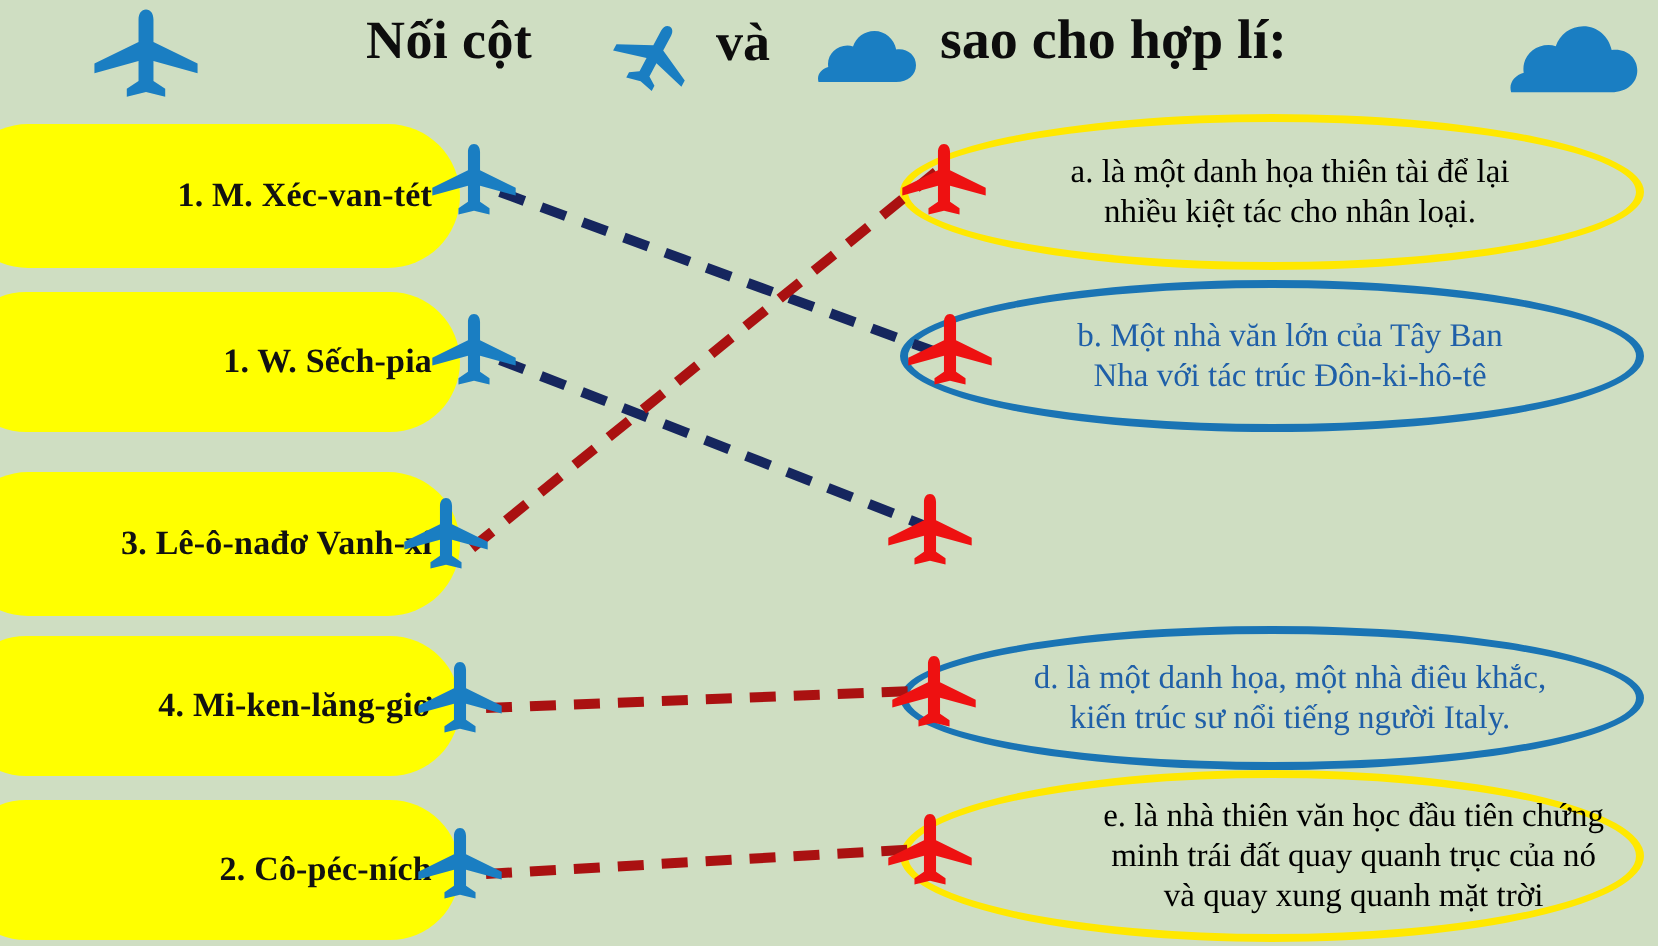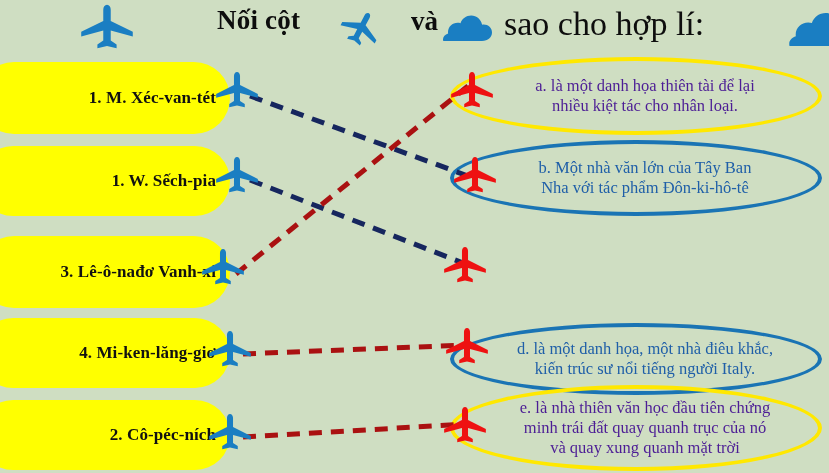"Nối cột" .header { margin-left: 34px -> none }
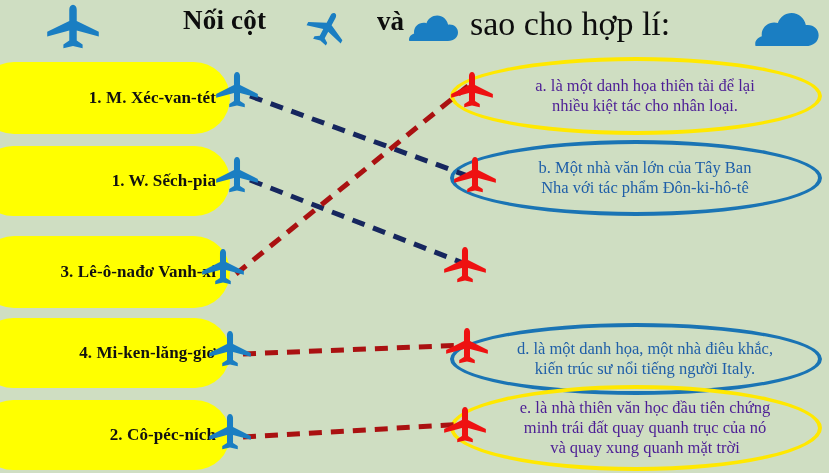"và" .hdr-va { left: 377px -> 358px }
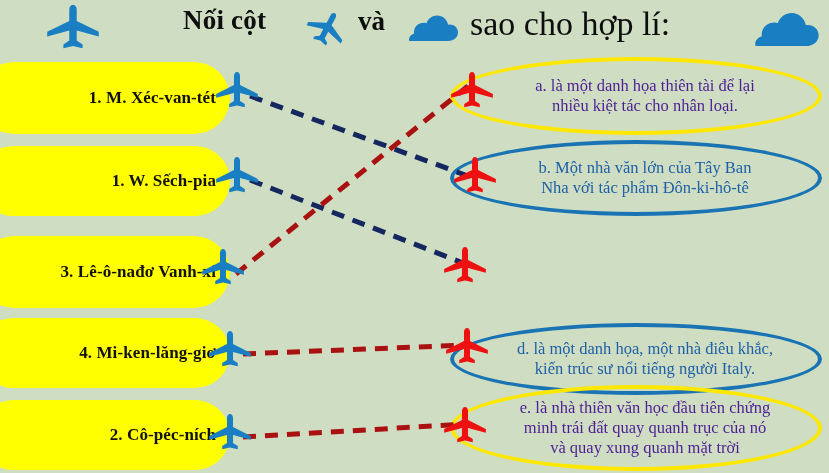"sao cho hợp lí:" .hdr-tail { font-size: 34px -> 28px; font-weight: normal -> bold }
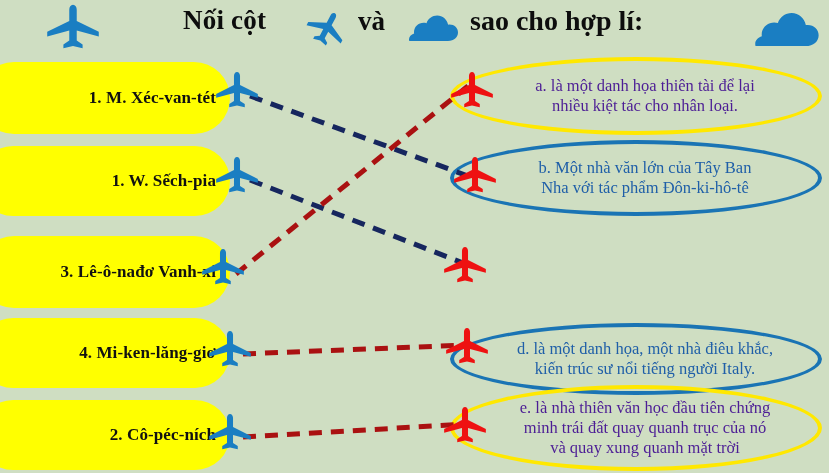"a. là một danh họa" .opt.yellow .opt-text { color: #4c1d95 -> #000000 }
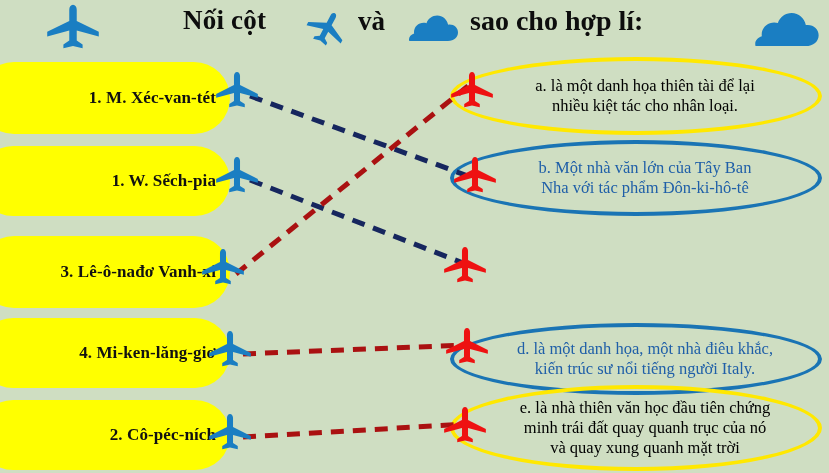"b. Một nhà văn lớn" span.opt-text { text: phẩm -> trúc }
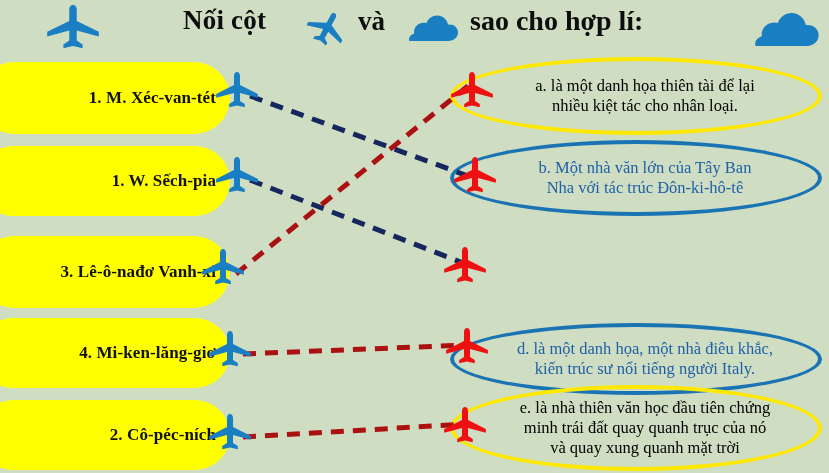"d. là một danh họa," div.opt { top: 323px -> 313px }
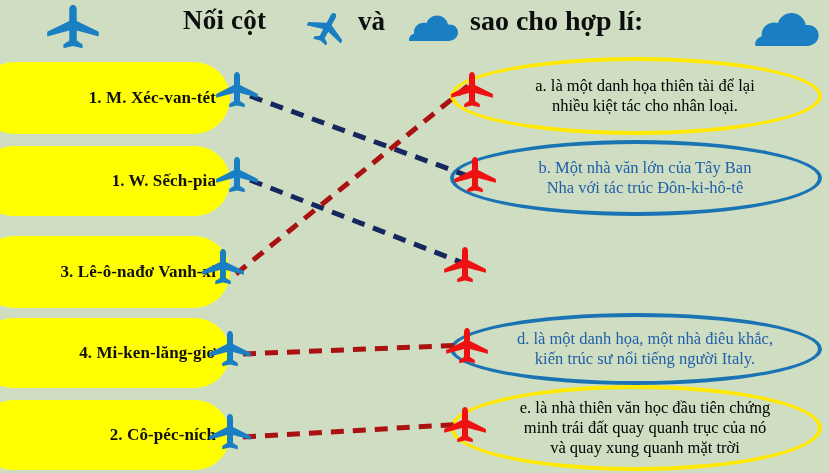"e. là nhà thiên văn" div.opt { justify-content: none -> flex-end }
